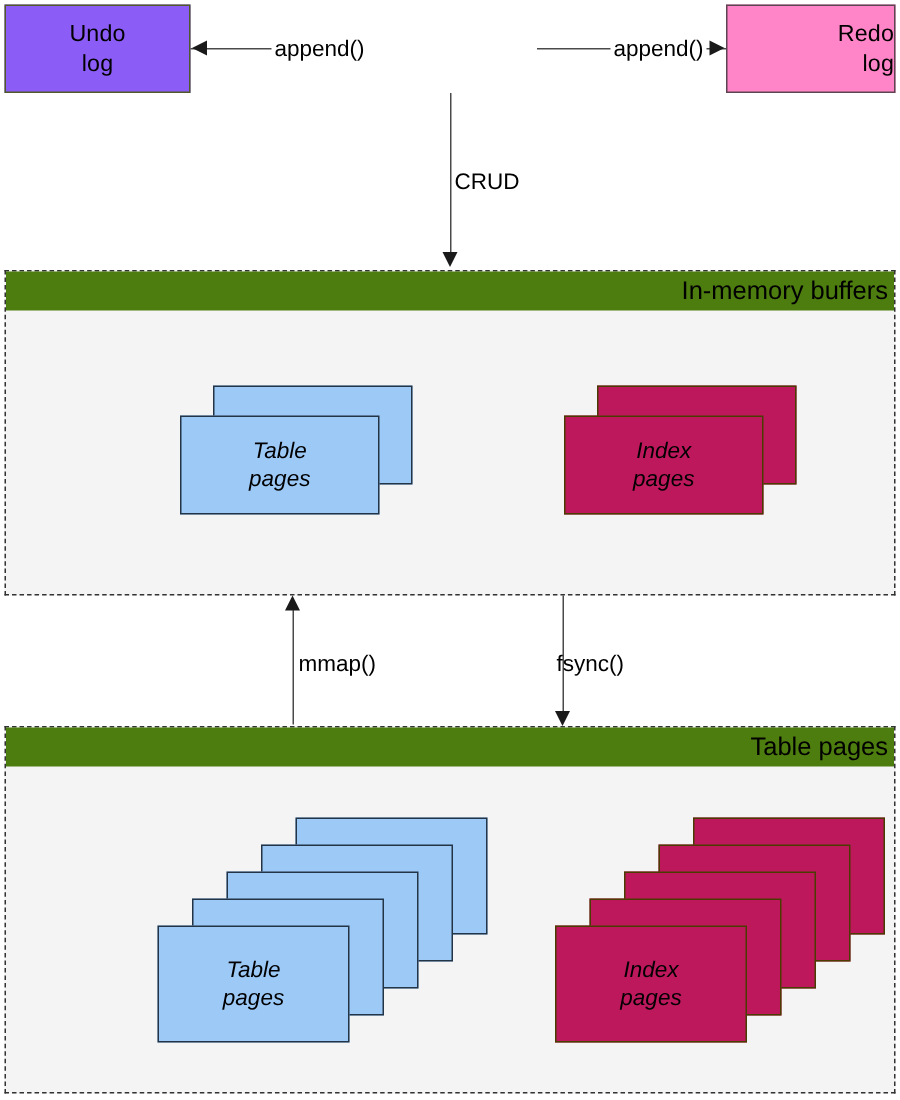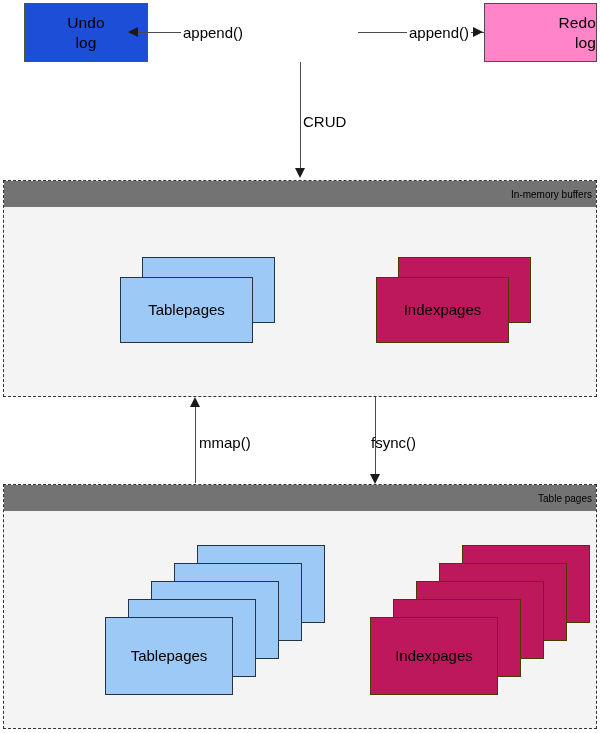"Undo" .node-undo { background: #1d4ed8 -> #8b5cf6; margin-left: 21px -> none }
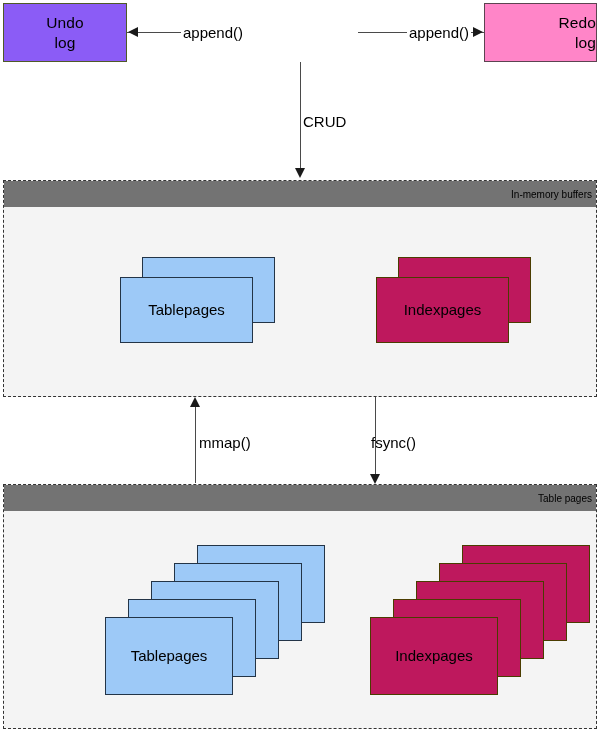"In-memory buffers" .container-header { background: #737373 -> #4d7c0f; font-size: 10px -> 17px }
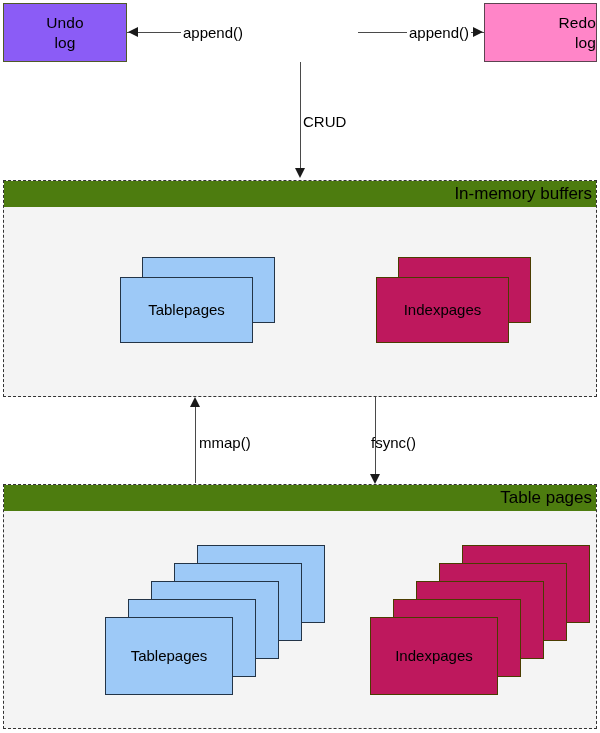"Table" .page { flex-direction: row -> column; font-style: none -> italic }
